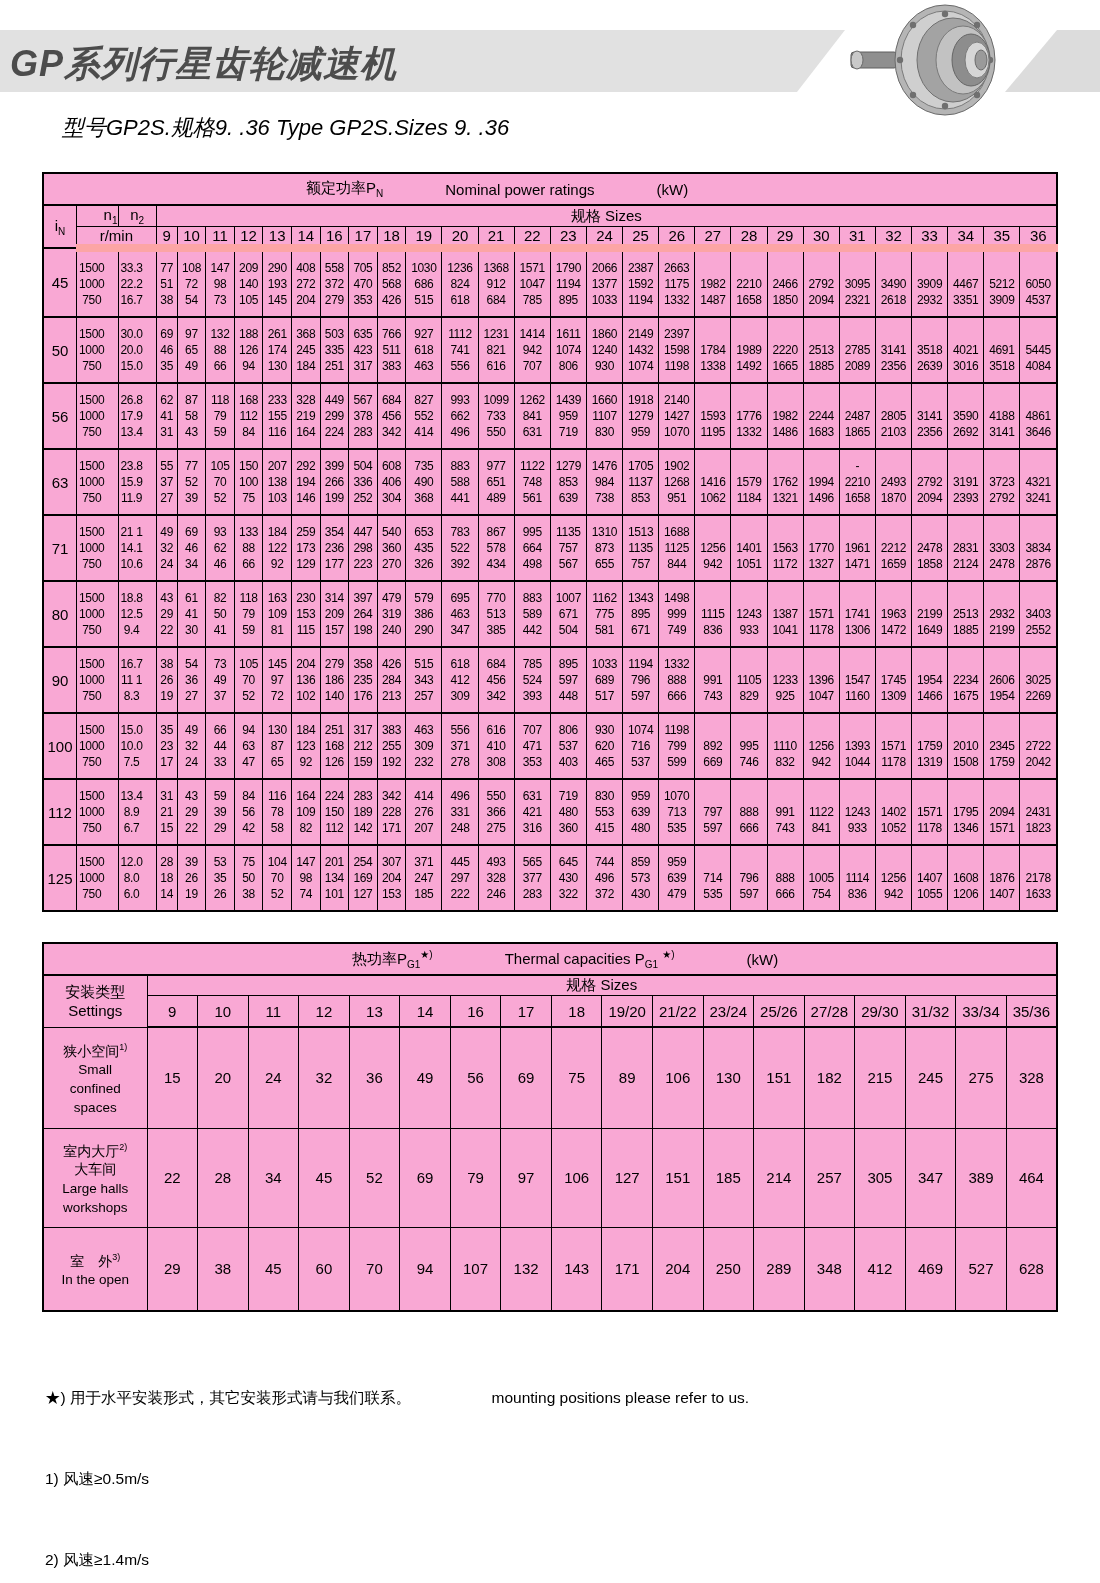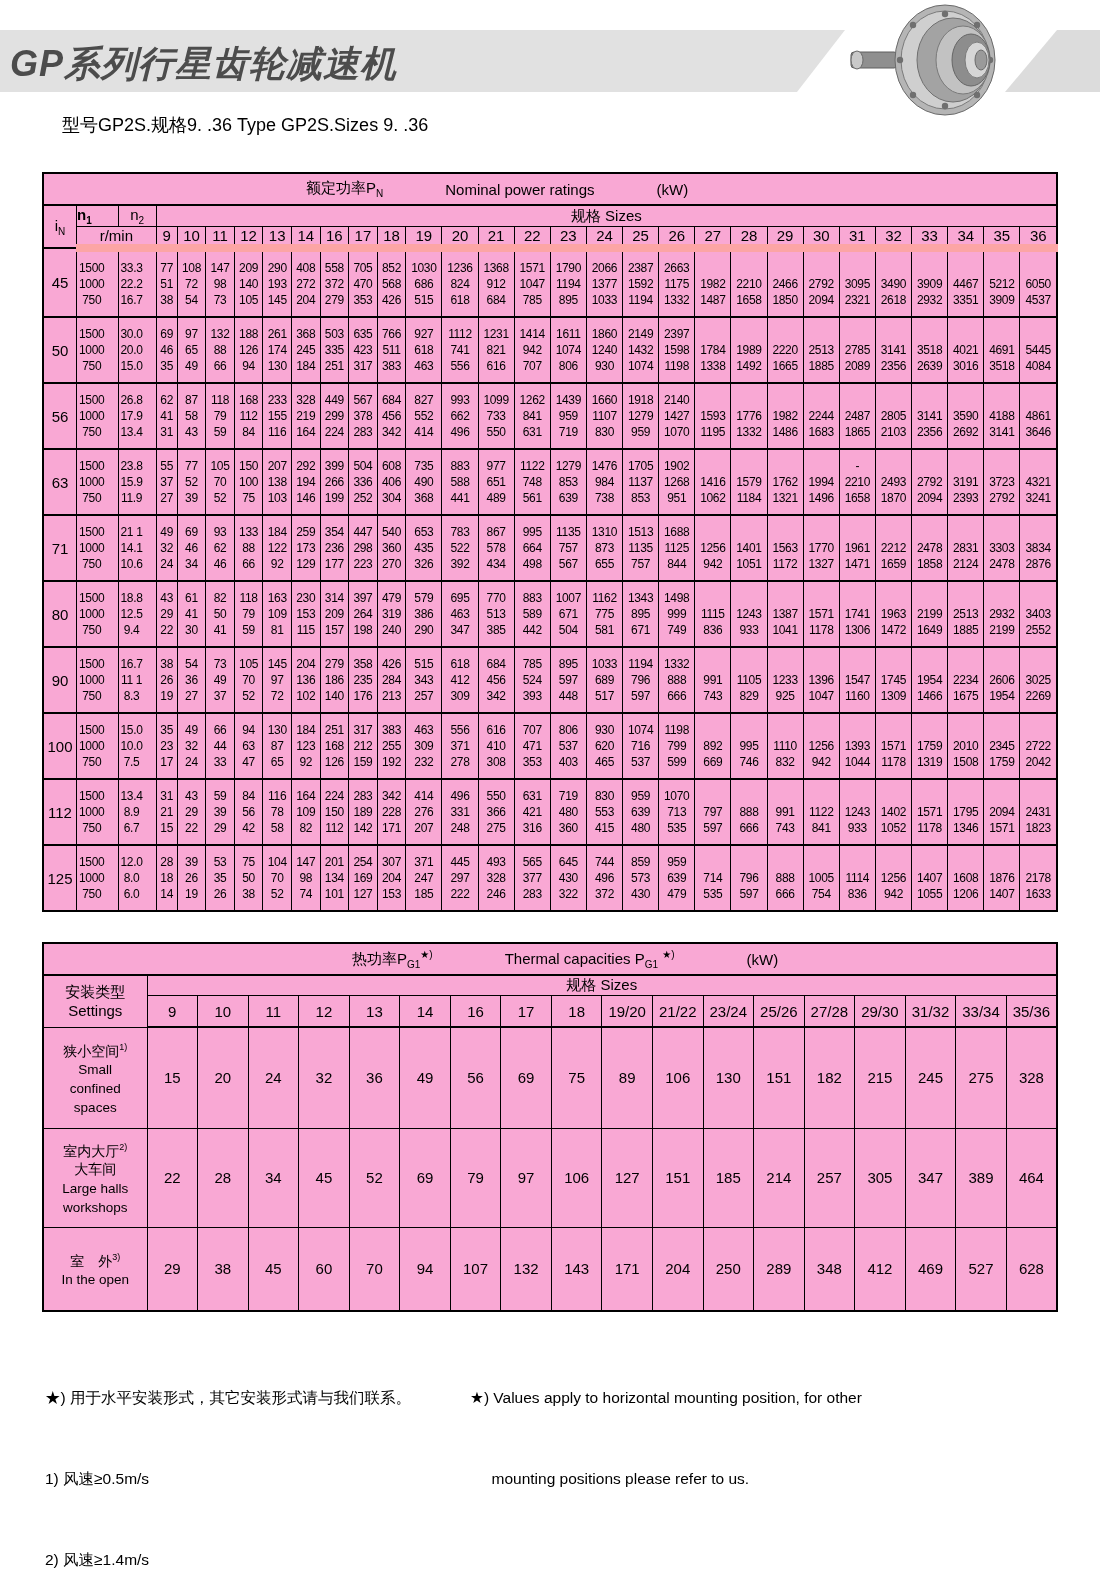"型号GP2S.规格9. .36 Type GP2S.Sizes 9." .subtitle { font-size: 18px -> 22px; font-style: none -> italic }
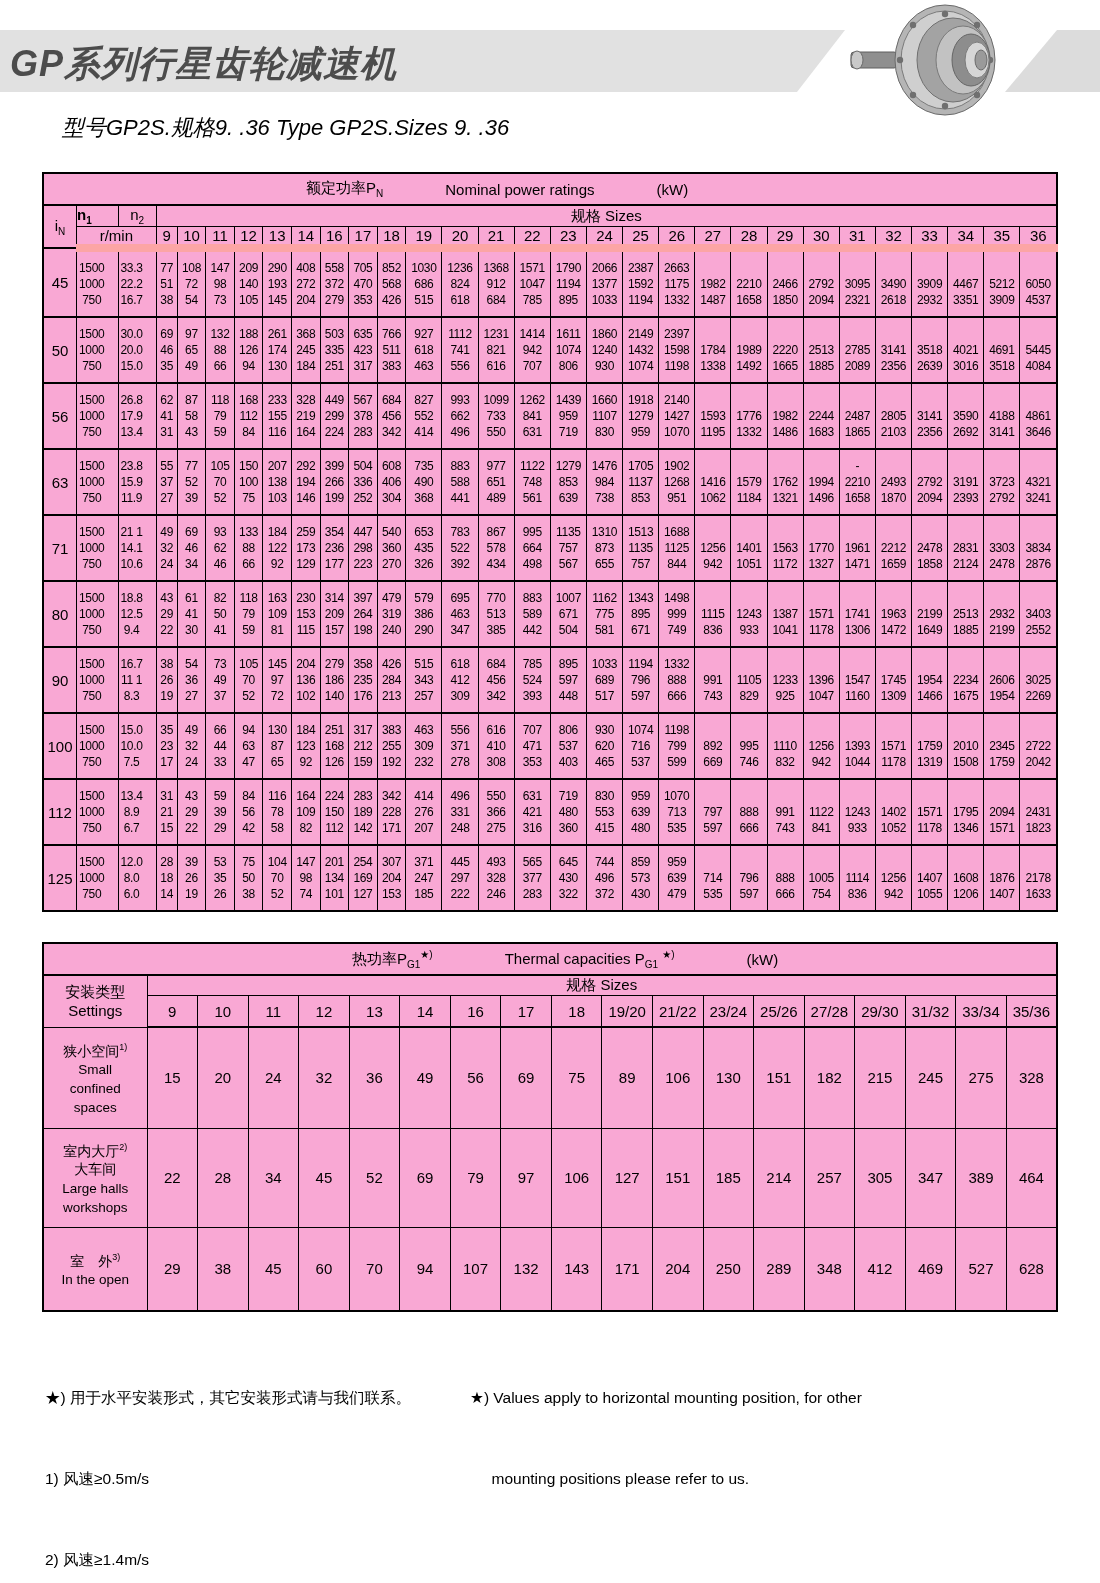"n1" th.n1c { font-weight: bold -> none; text-align: left -> right }
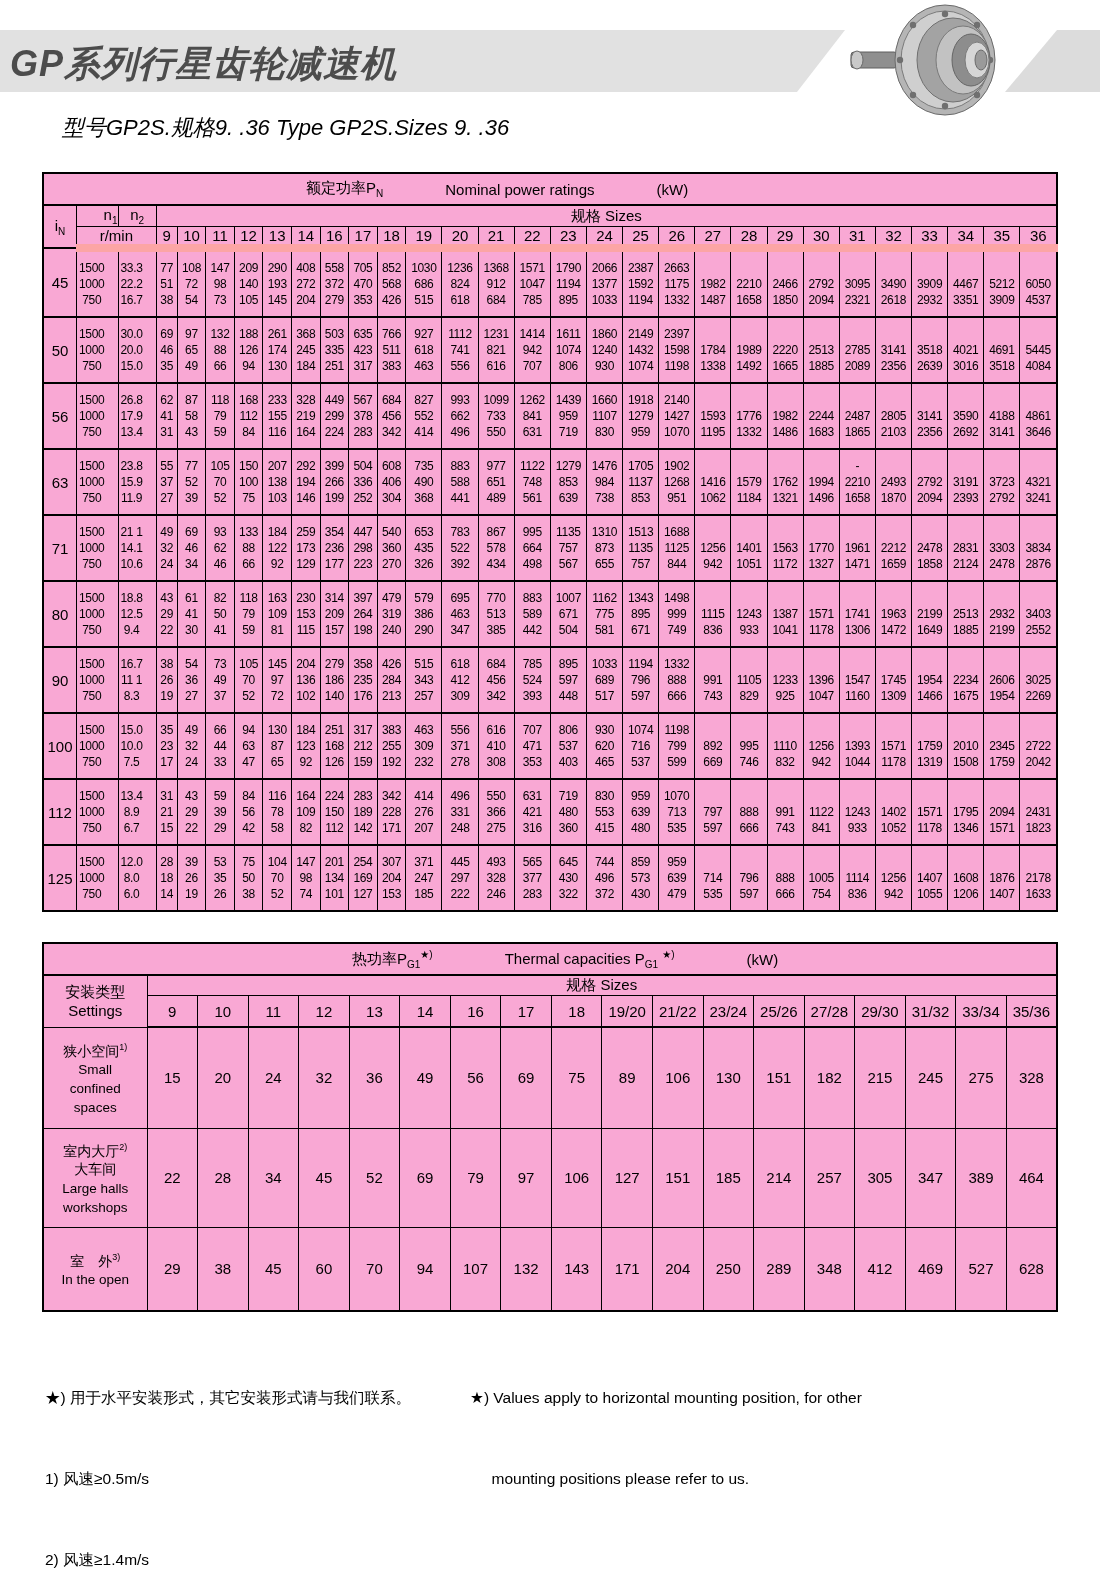"★) Values apply to horizontal" div { html: <div>★) Values apply to horizontal mounting position, for other</div> -> none }
